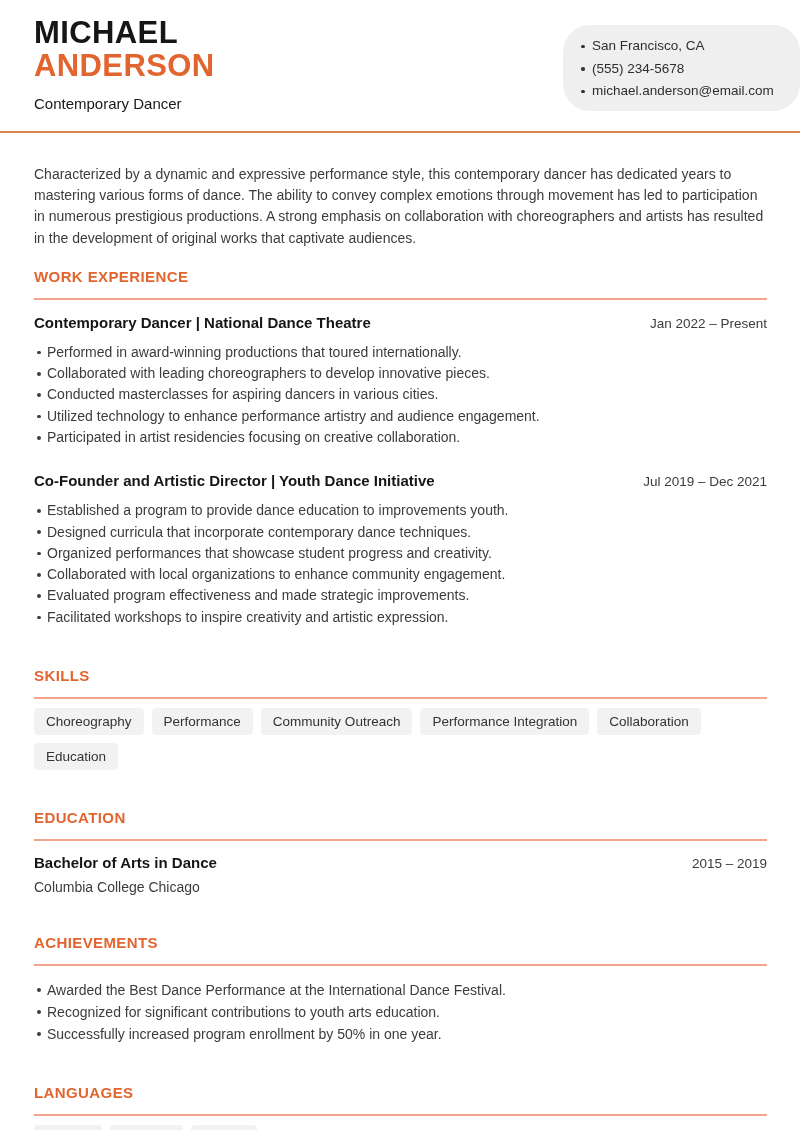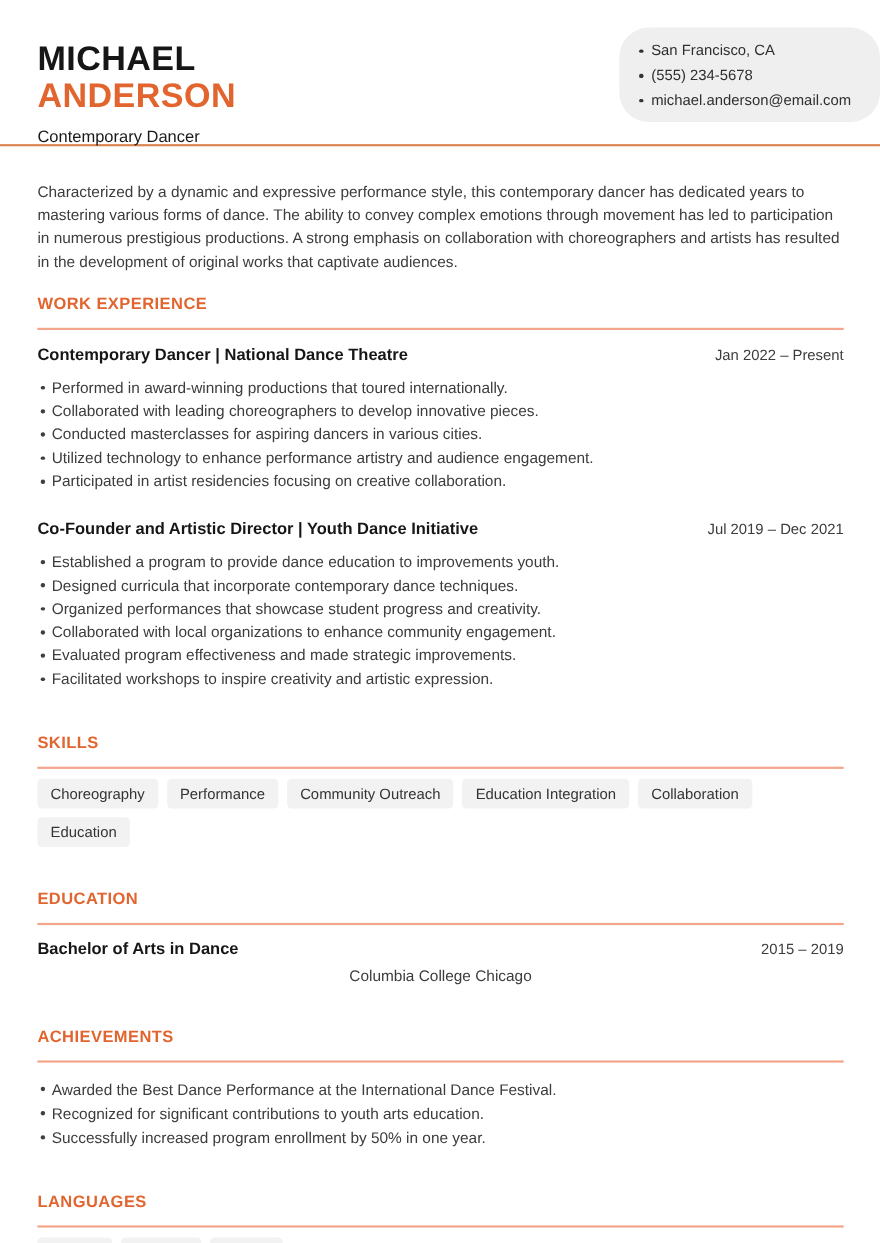"MICHAEL" .name-block { top: 37px -> 16px }
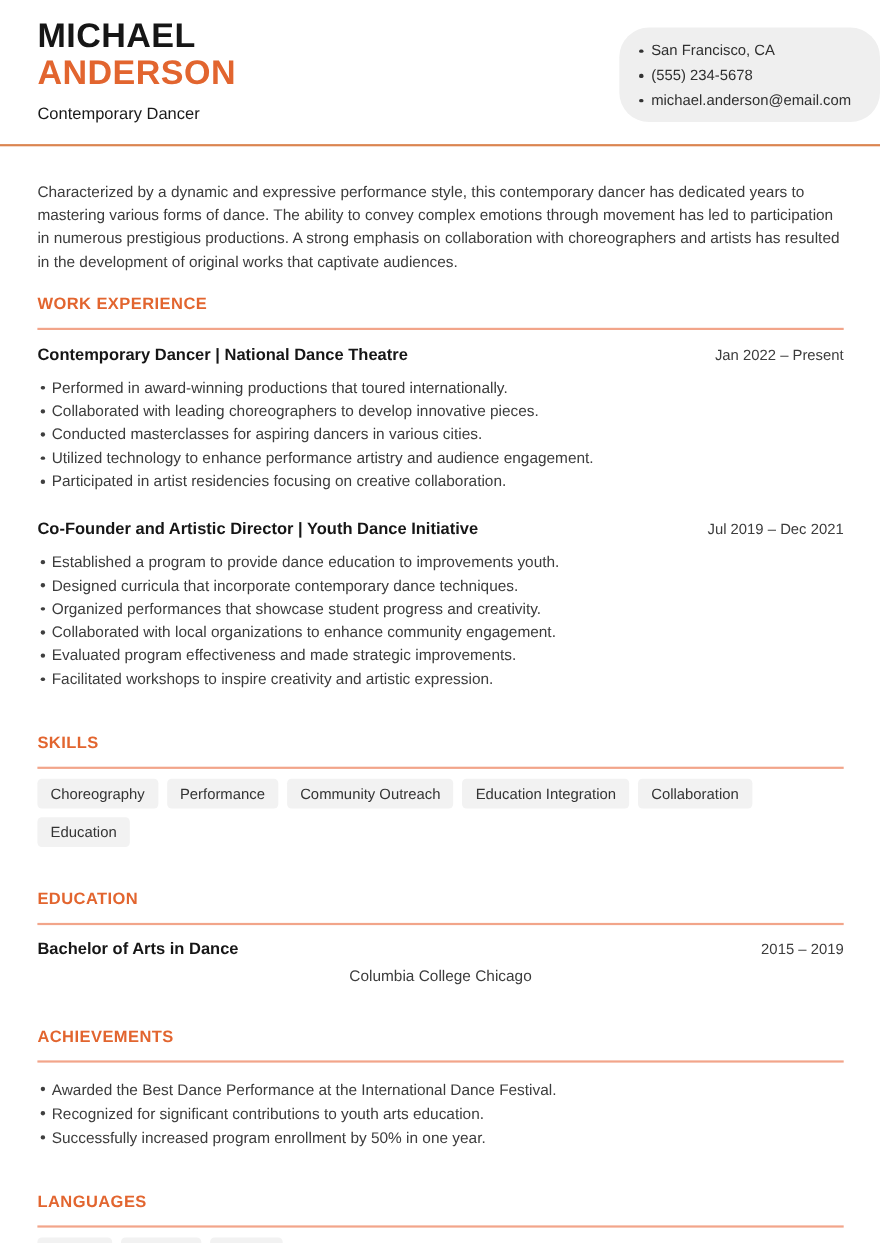"Education Integration" span.tag { text: Education -> Performance }
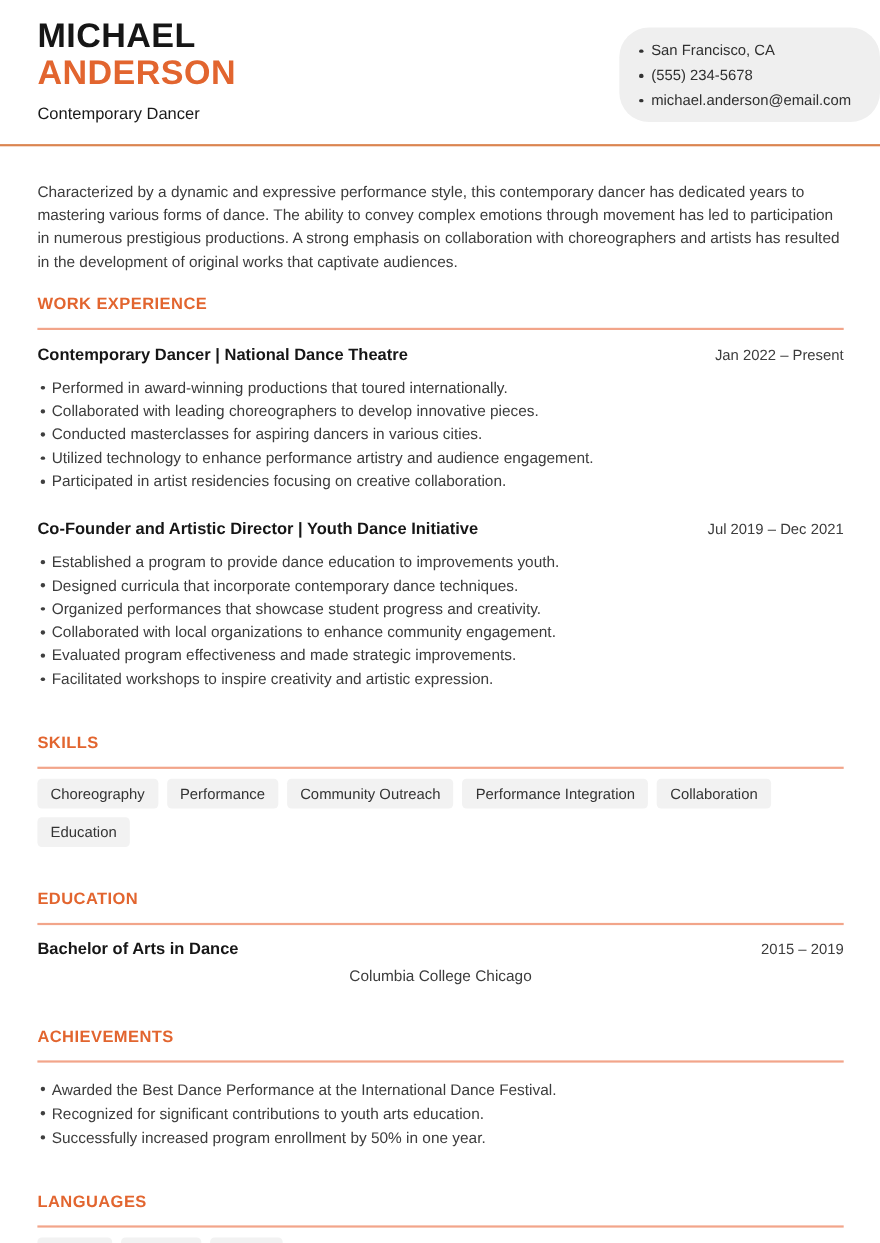"Bachelor of Arts in Dance" .edu { text-align: center -> none }
